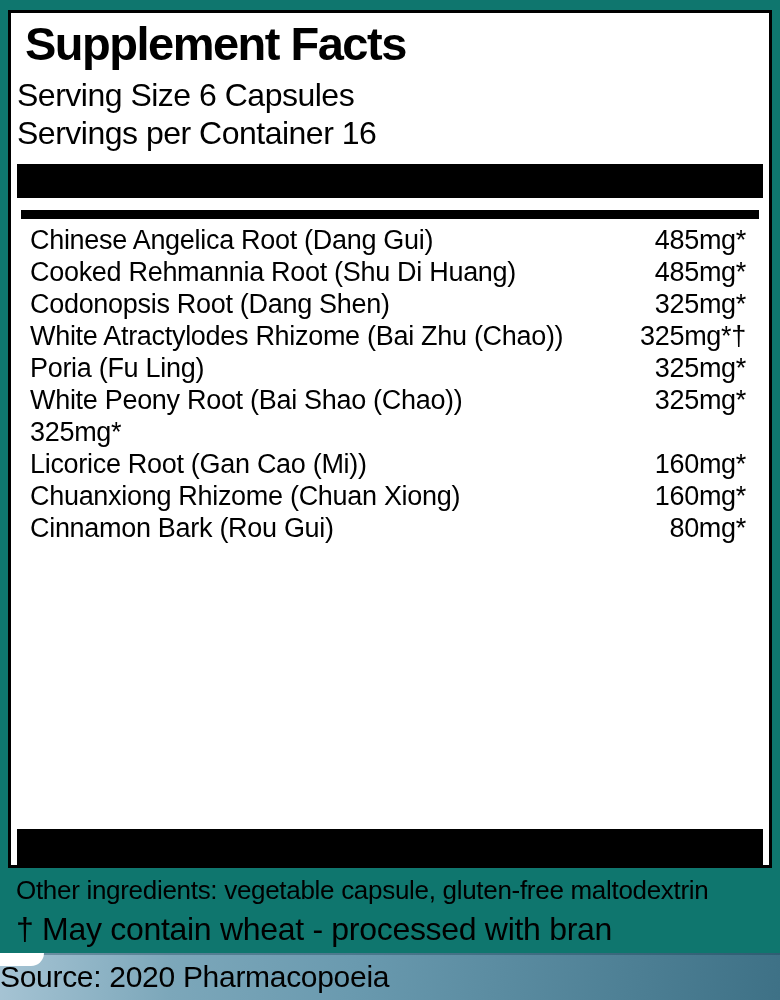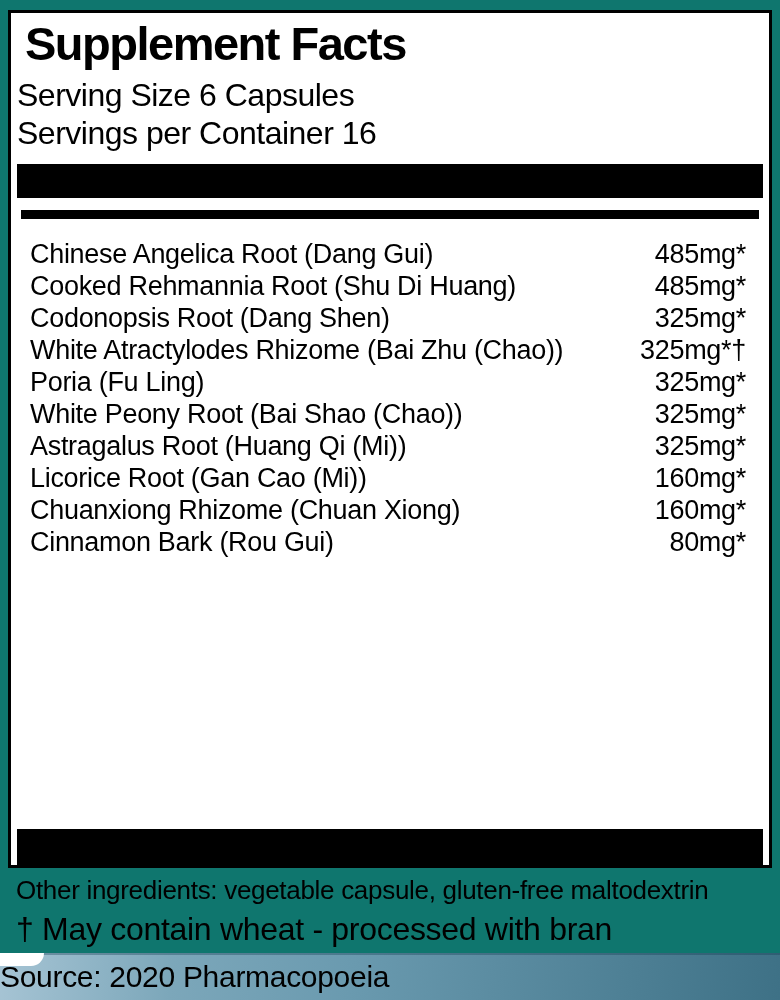"Chinese Angelica Root (Dang Gui)" .rows { margin: 19px 23px 0 19px -> 5px 23px 0 19px }
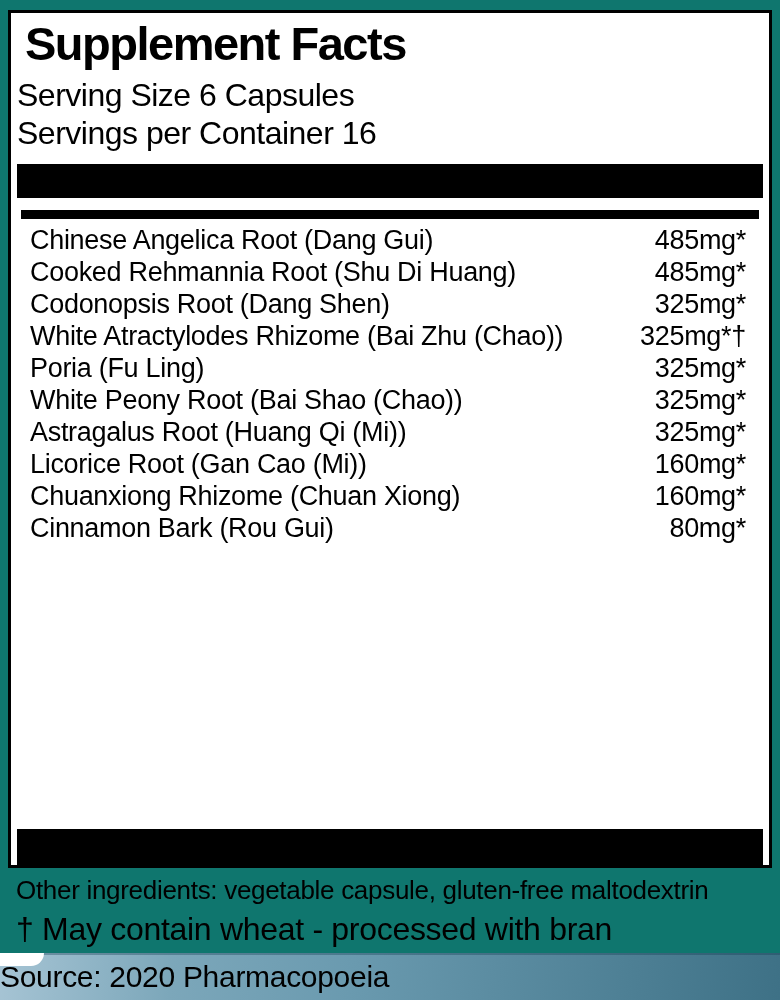"Astragalus Root (Huang Qi (Mi))" span.name { html: <span>Astragalus Root (Huang Qi (Mi))</span> -> none }
